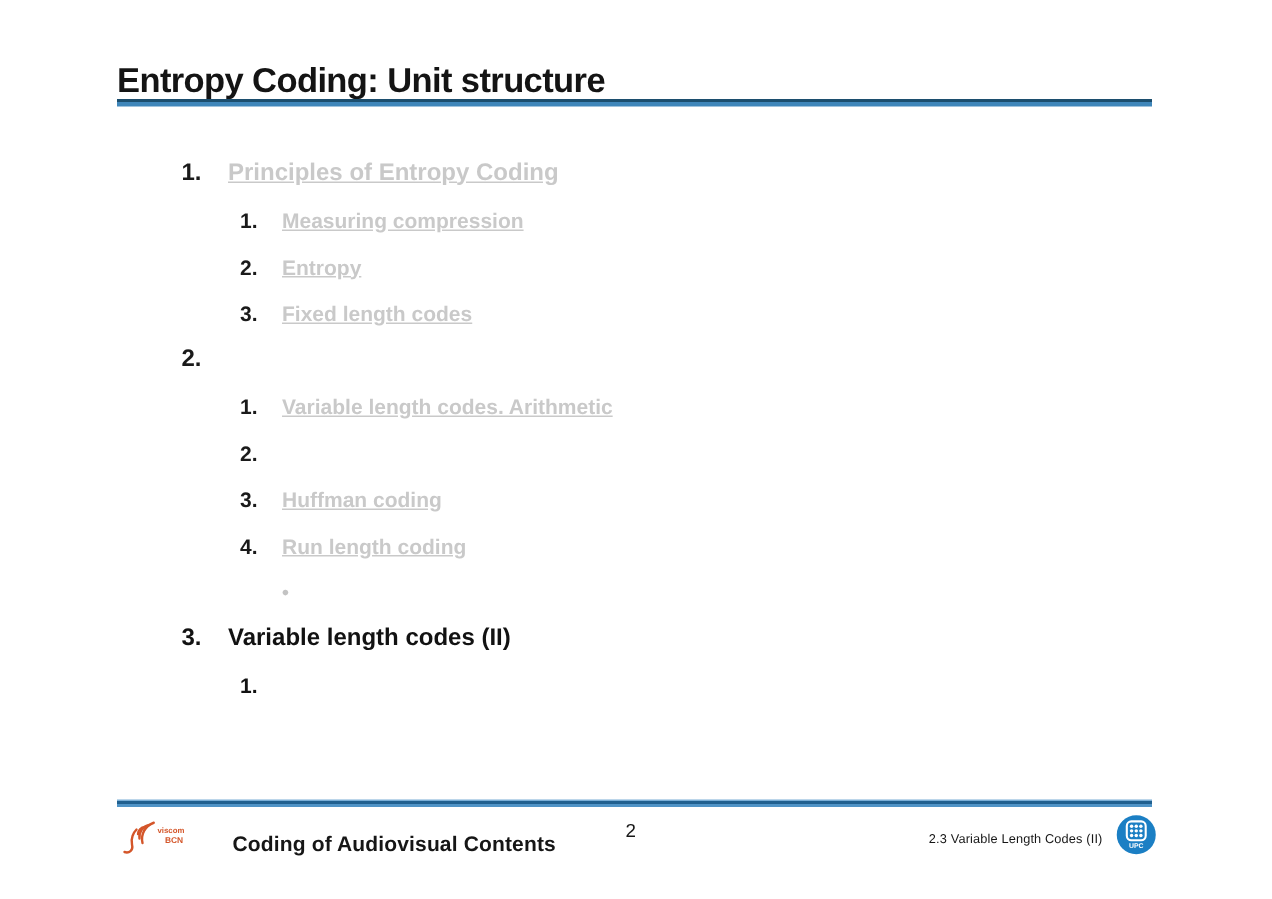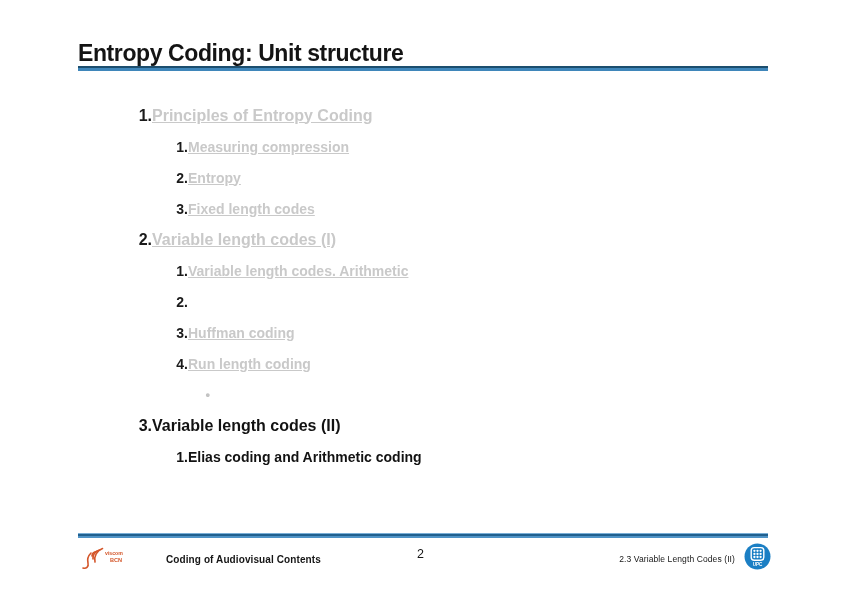"Entropy Coding: Unit structure" .slide { text-align: right -> none }
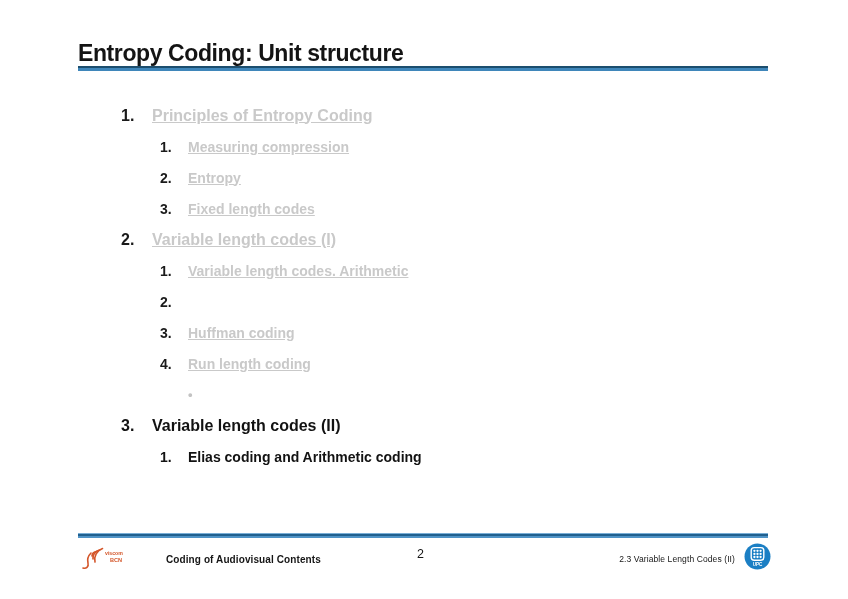"Variable length codes (I)" span.label { html: <span>Variable length codes (I)</span> -> none }
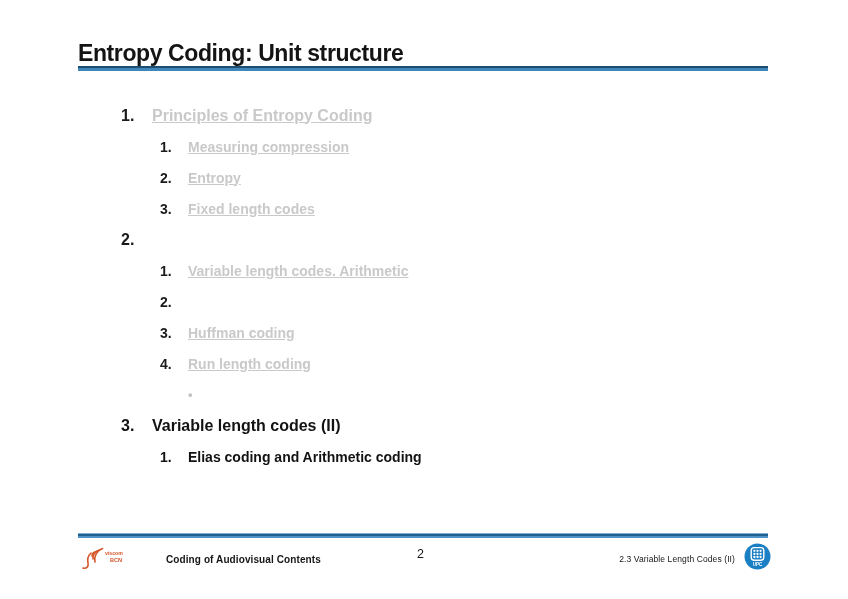"Elias coding and Arithmetic coding" span.label { html: <span>Elias coding and Arithmetic coding</span> -> none }
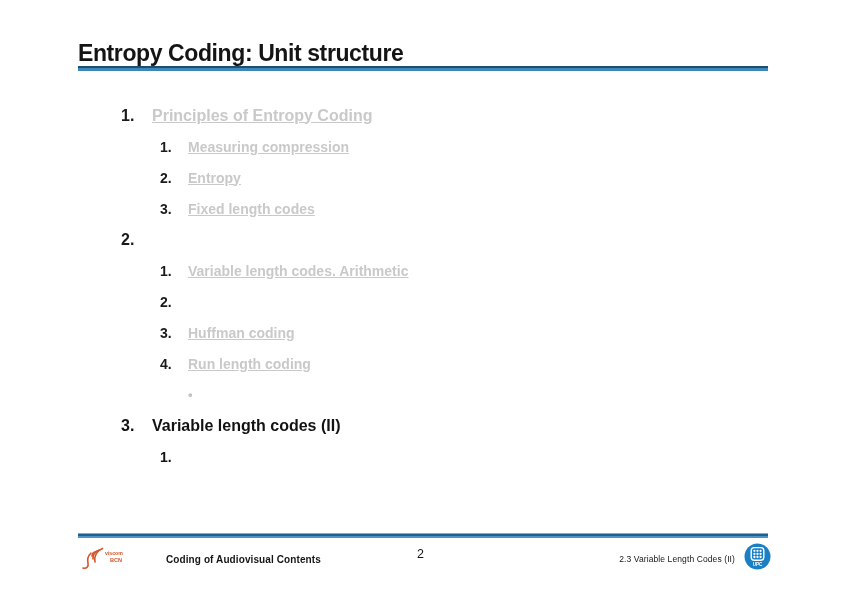"Coding of Audiovisual Contents" .footer-course { font-size: 10px -> 14px; margin-left: 11px -> none }
